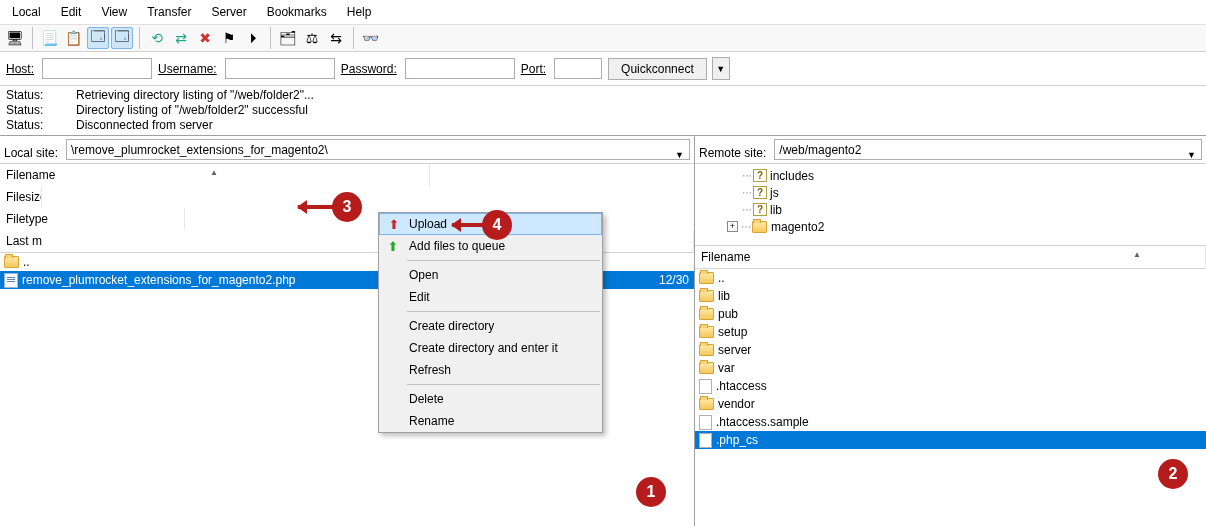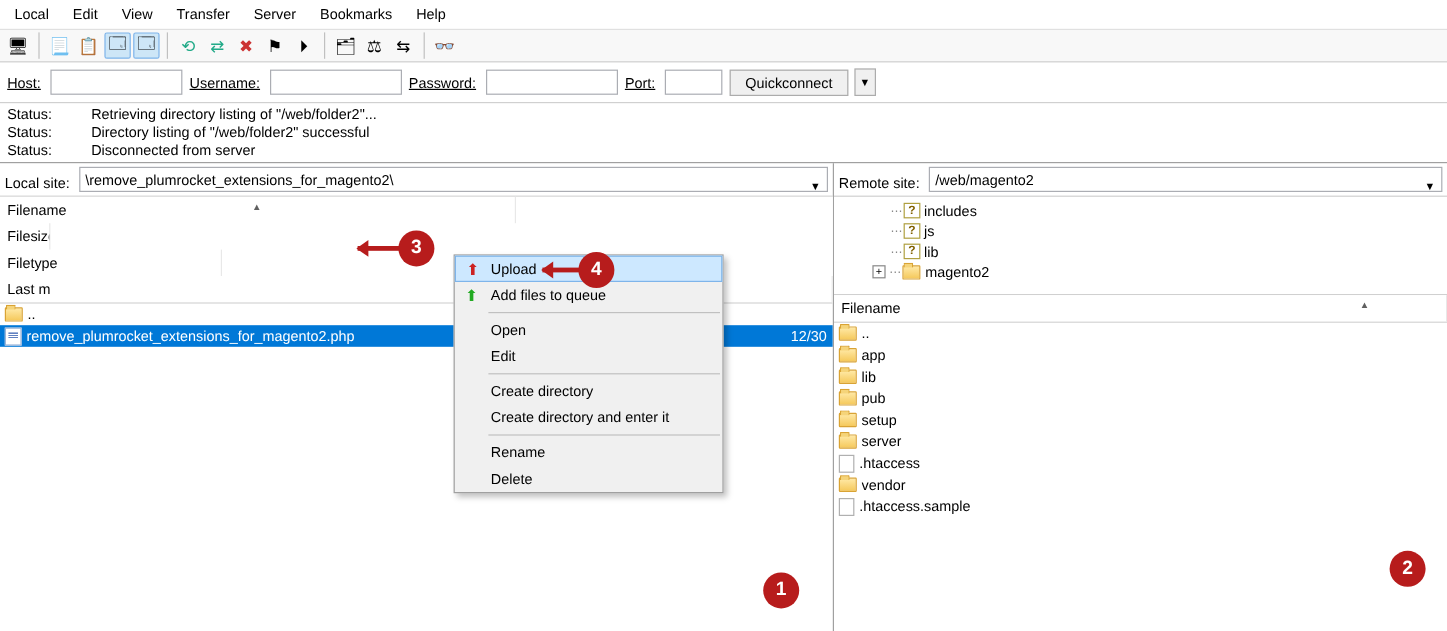"app" div.row { html: <div> <span></span> <span>app</span> </div> -> none }
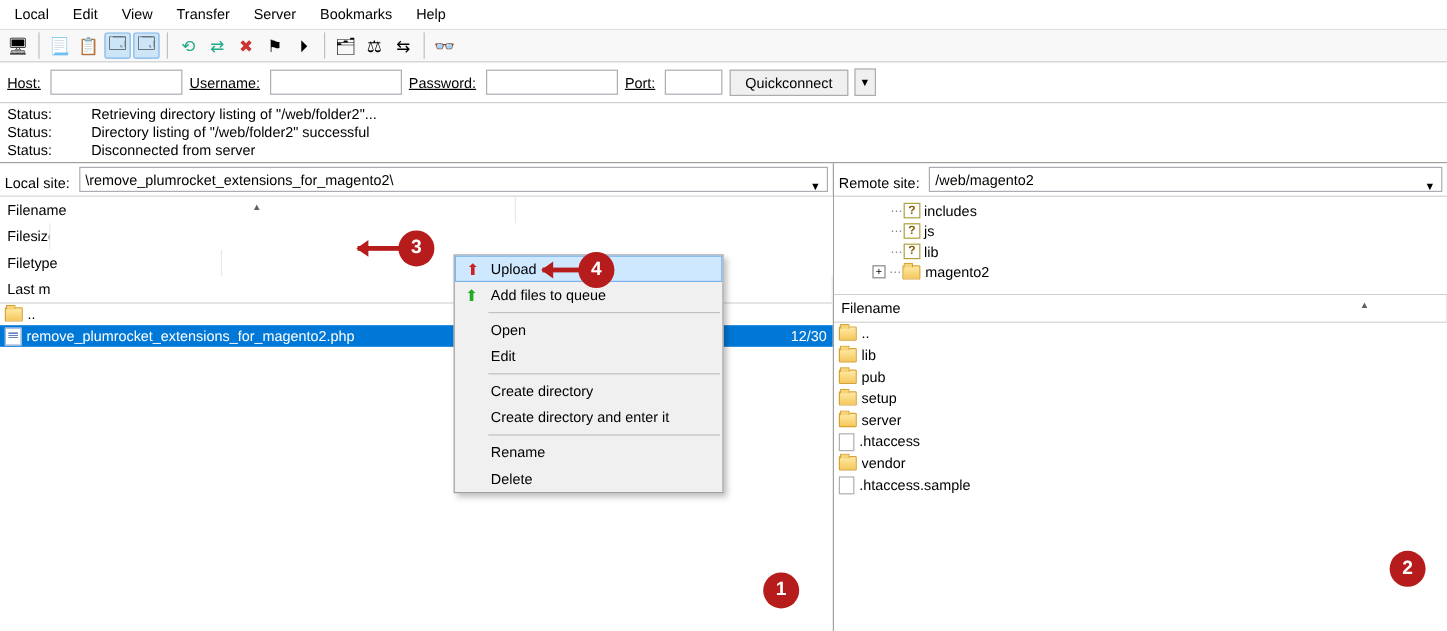"Refresh" div.mi { html: none -> <div> <span>Refresh</span> </div> }
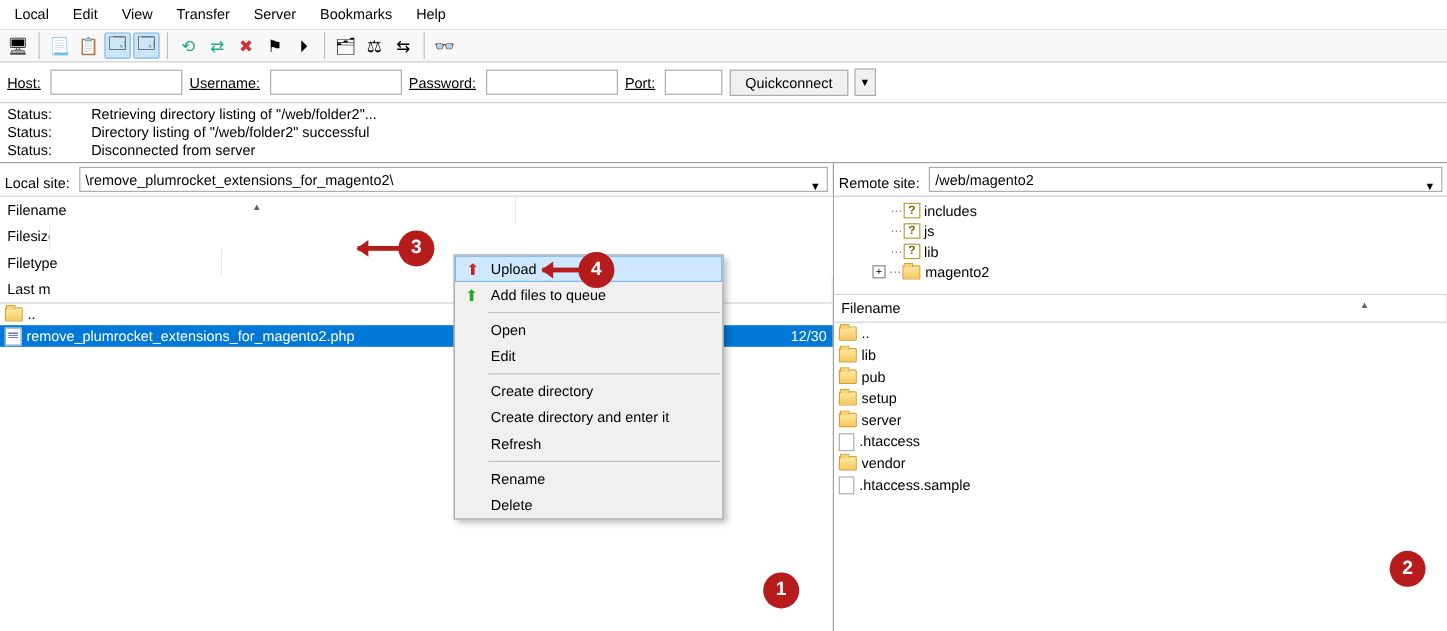"var" div.row { html: none -> <div> <span></span> <span>var</span> </div> }
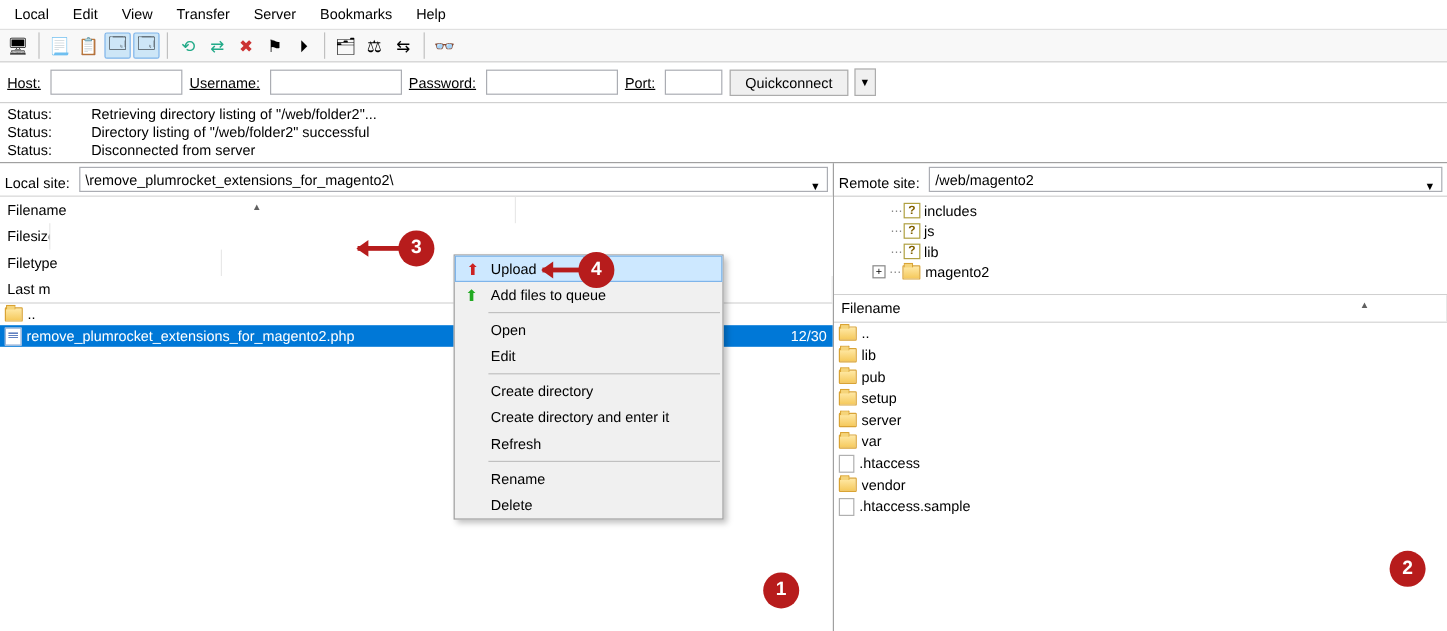"Rename" div.mi { order: before "Delete" -> after "Delete" }
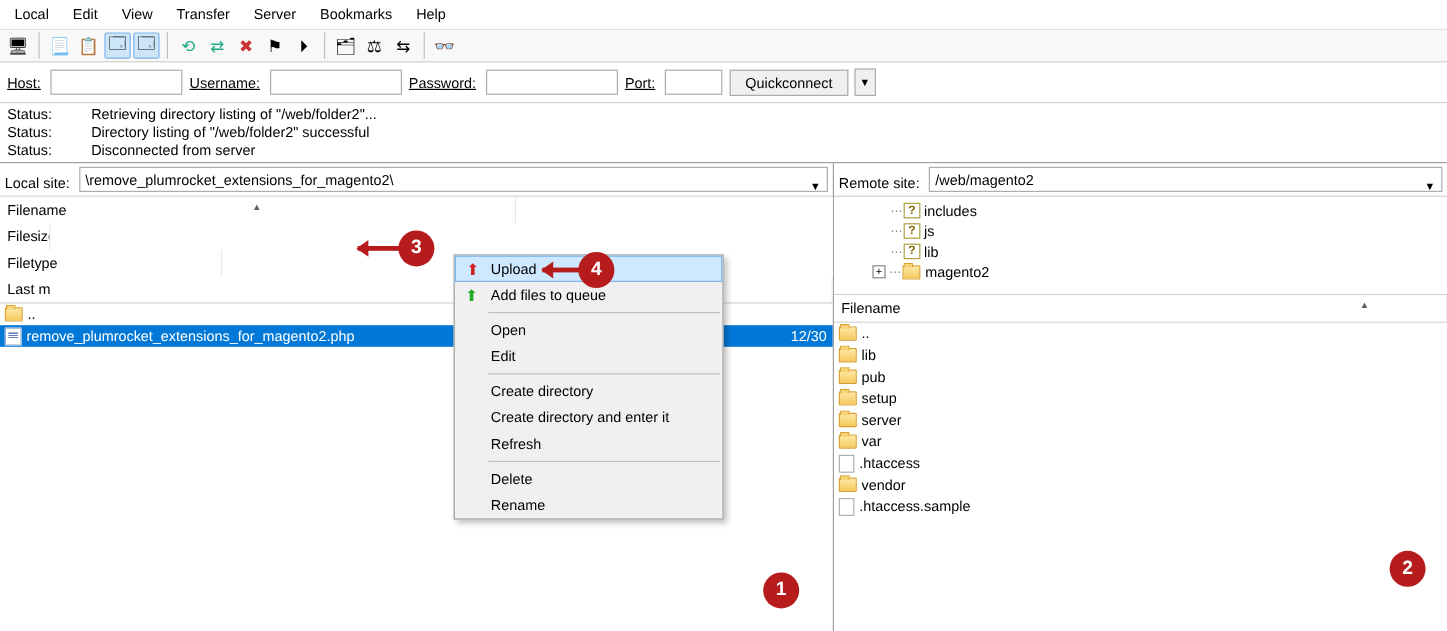".php_cs" div.row { html: none -> <div> <span></span> <span>.php_cs</span> </div> }
